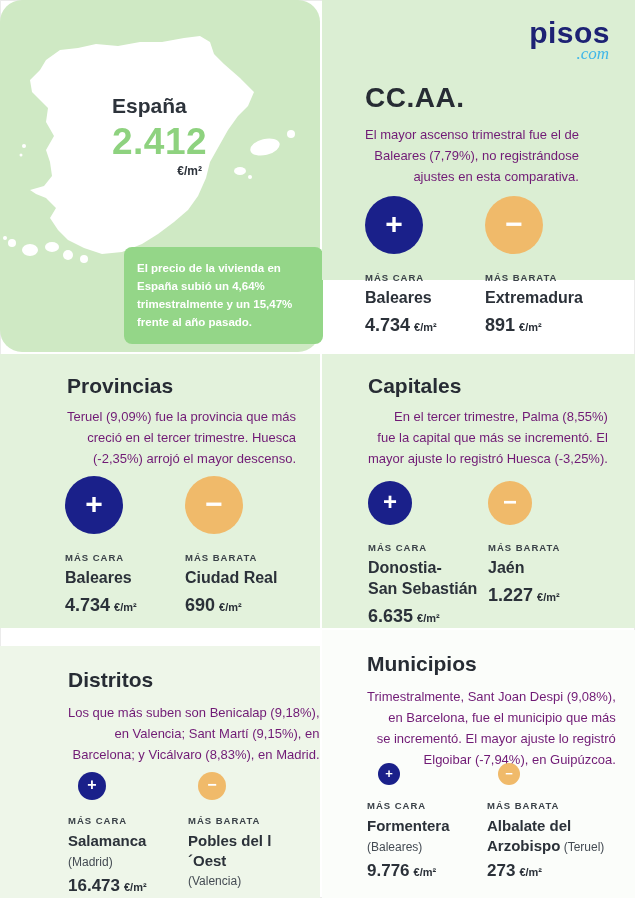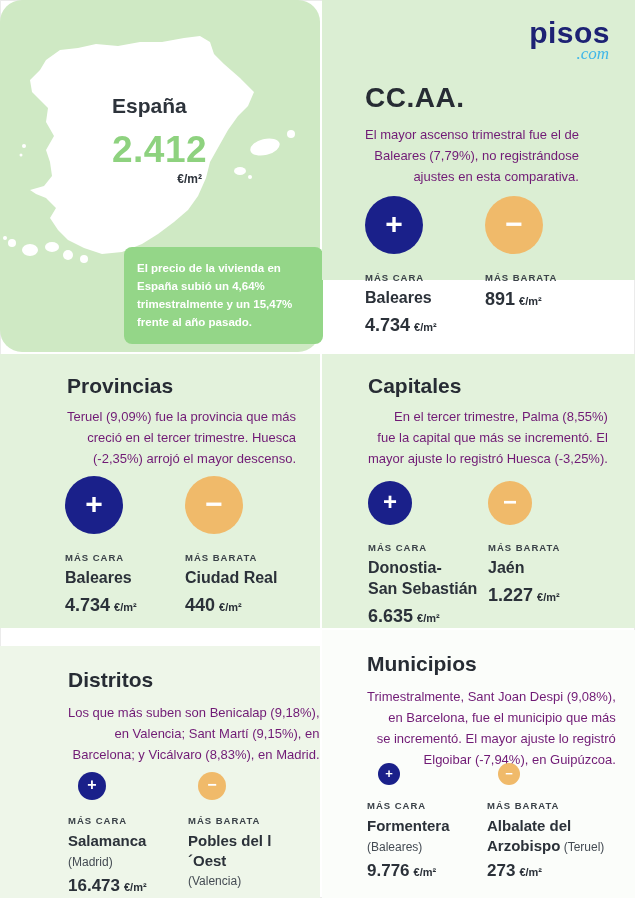"2.412" .espana .num { margin-top: 11px -> 3px }
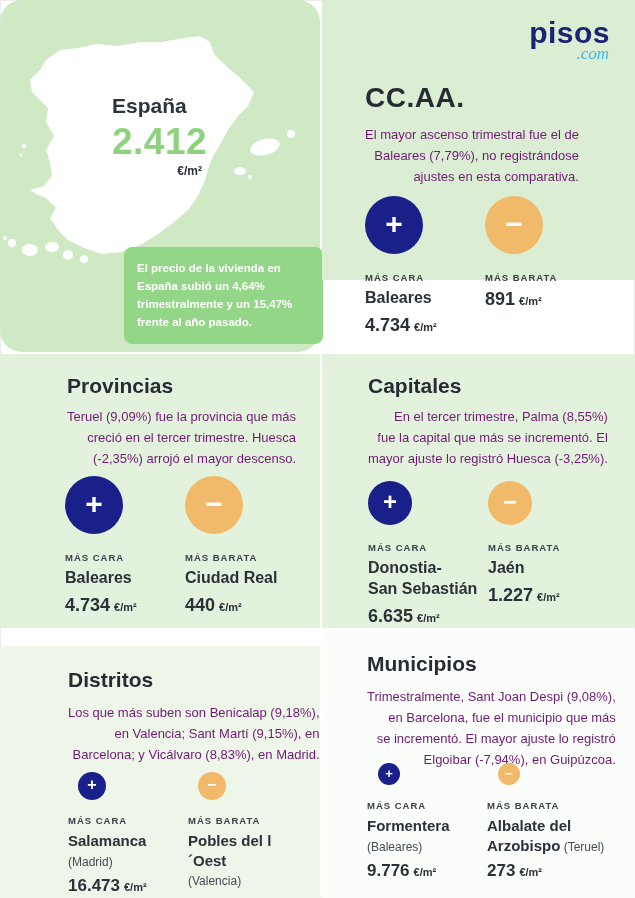"Extremadura" div.stat-name { html: none -> <div><span>Extremadura</span><span></span></div> }
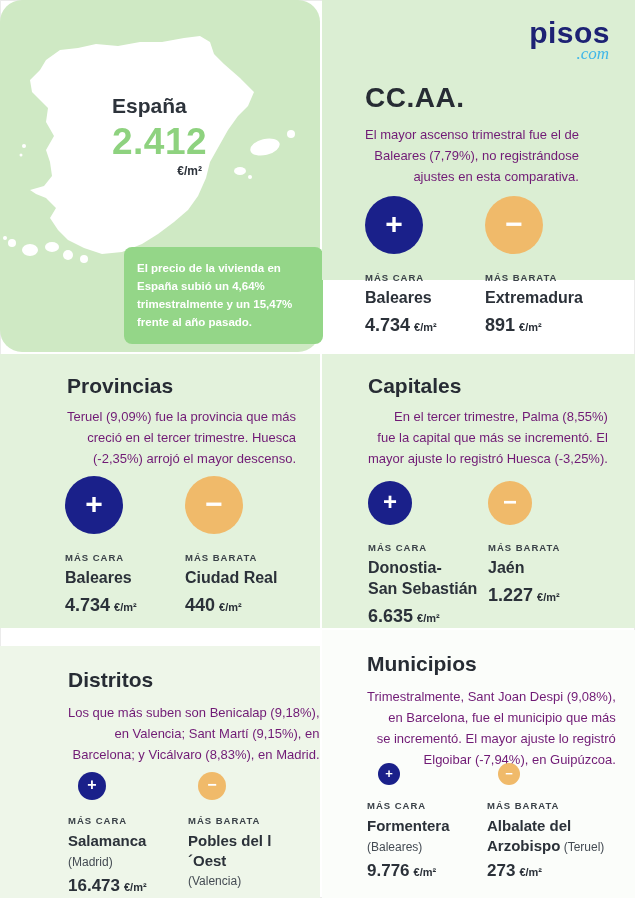"440" span.val { text: 440 -> 690 }
